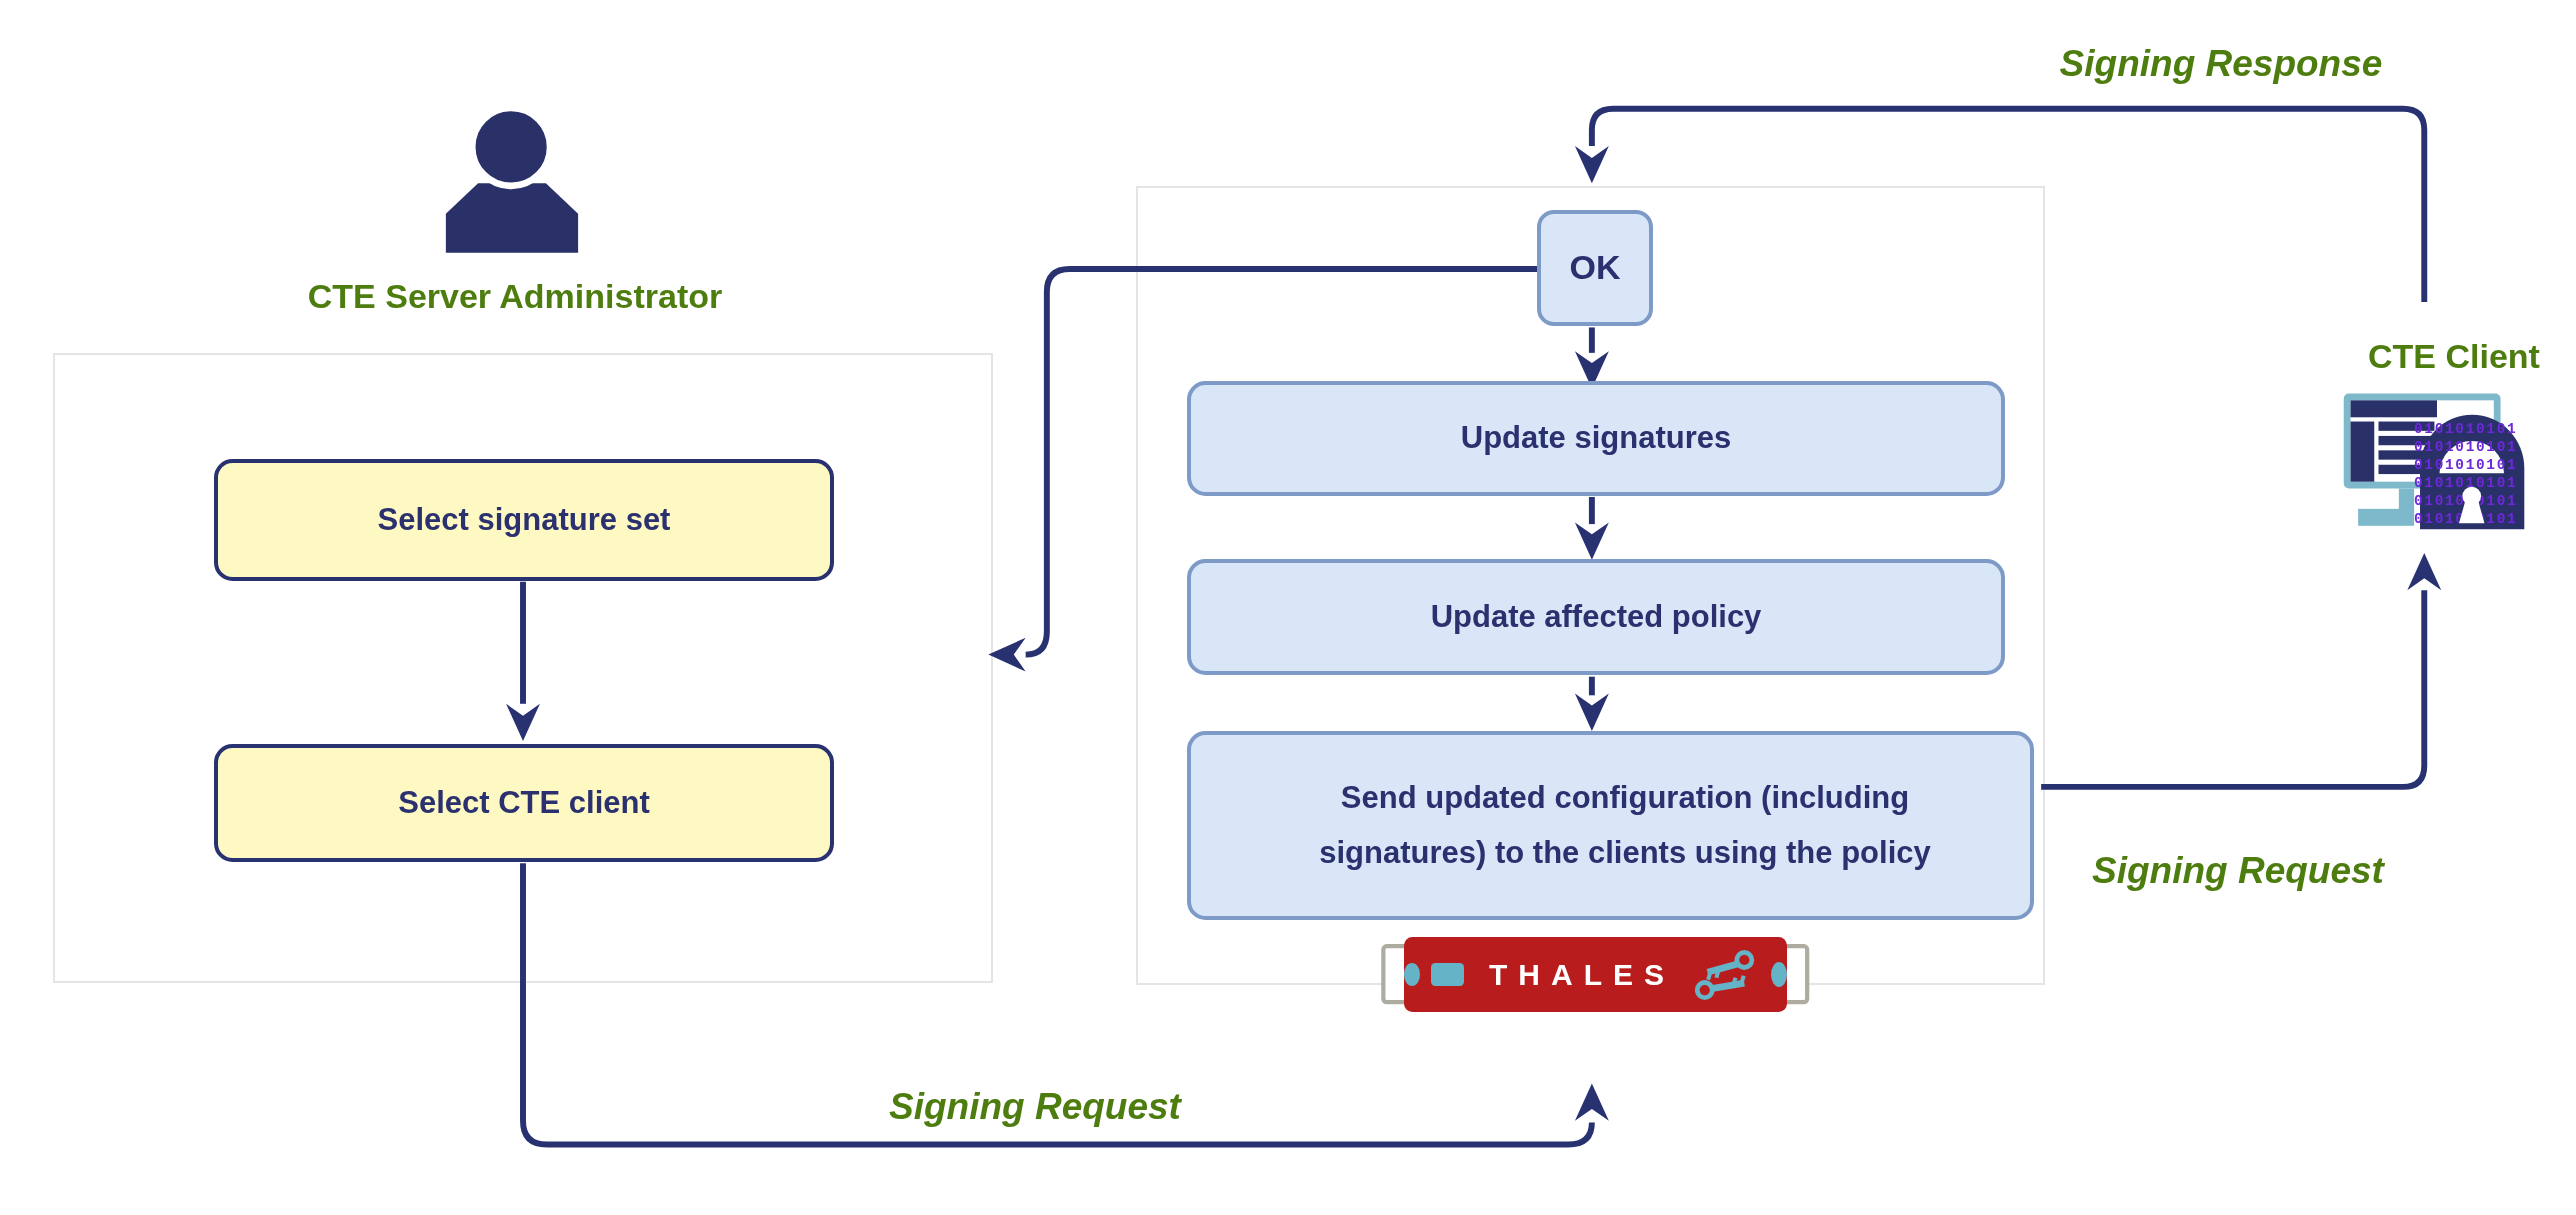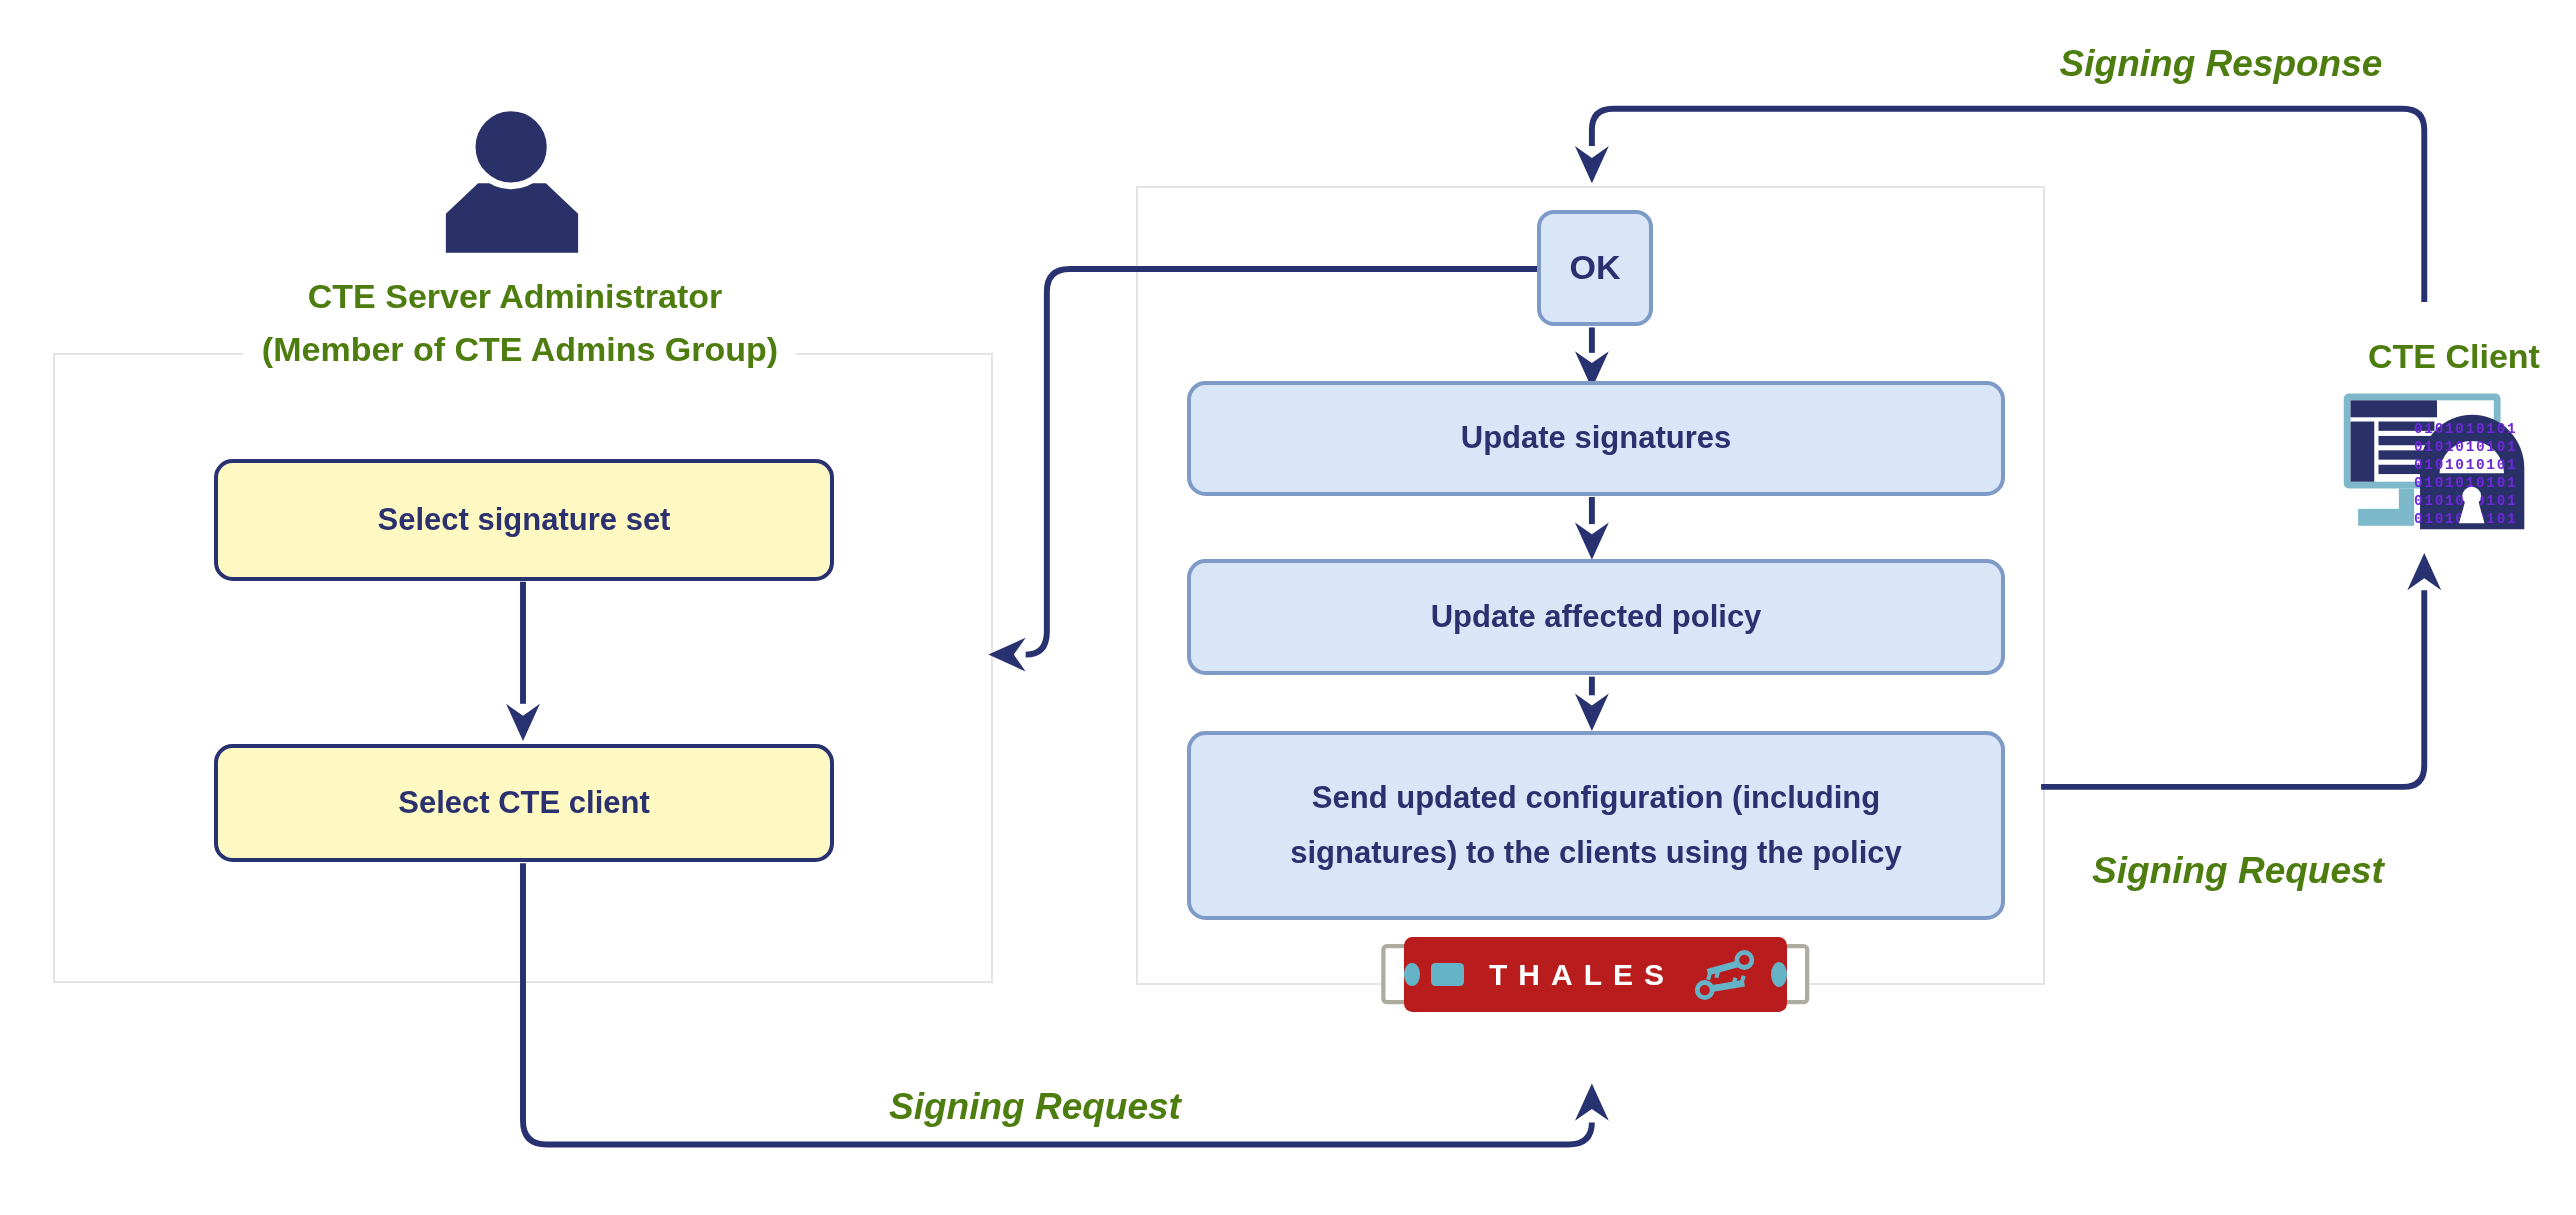"(Member of CTE Admins Group)" div.lbl { html: <div>(Member of CTE Admins Group)</div> -> none }
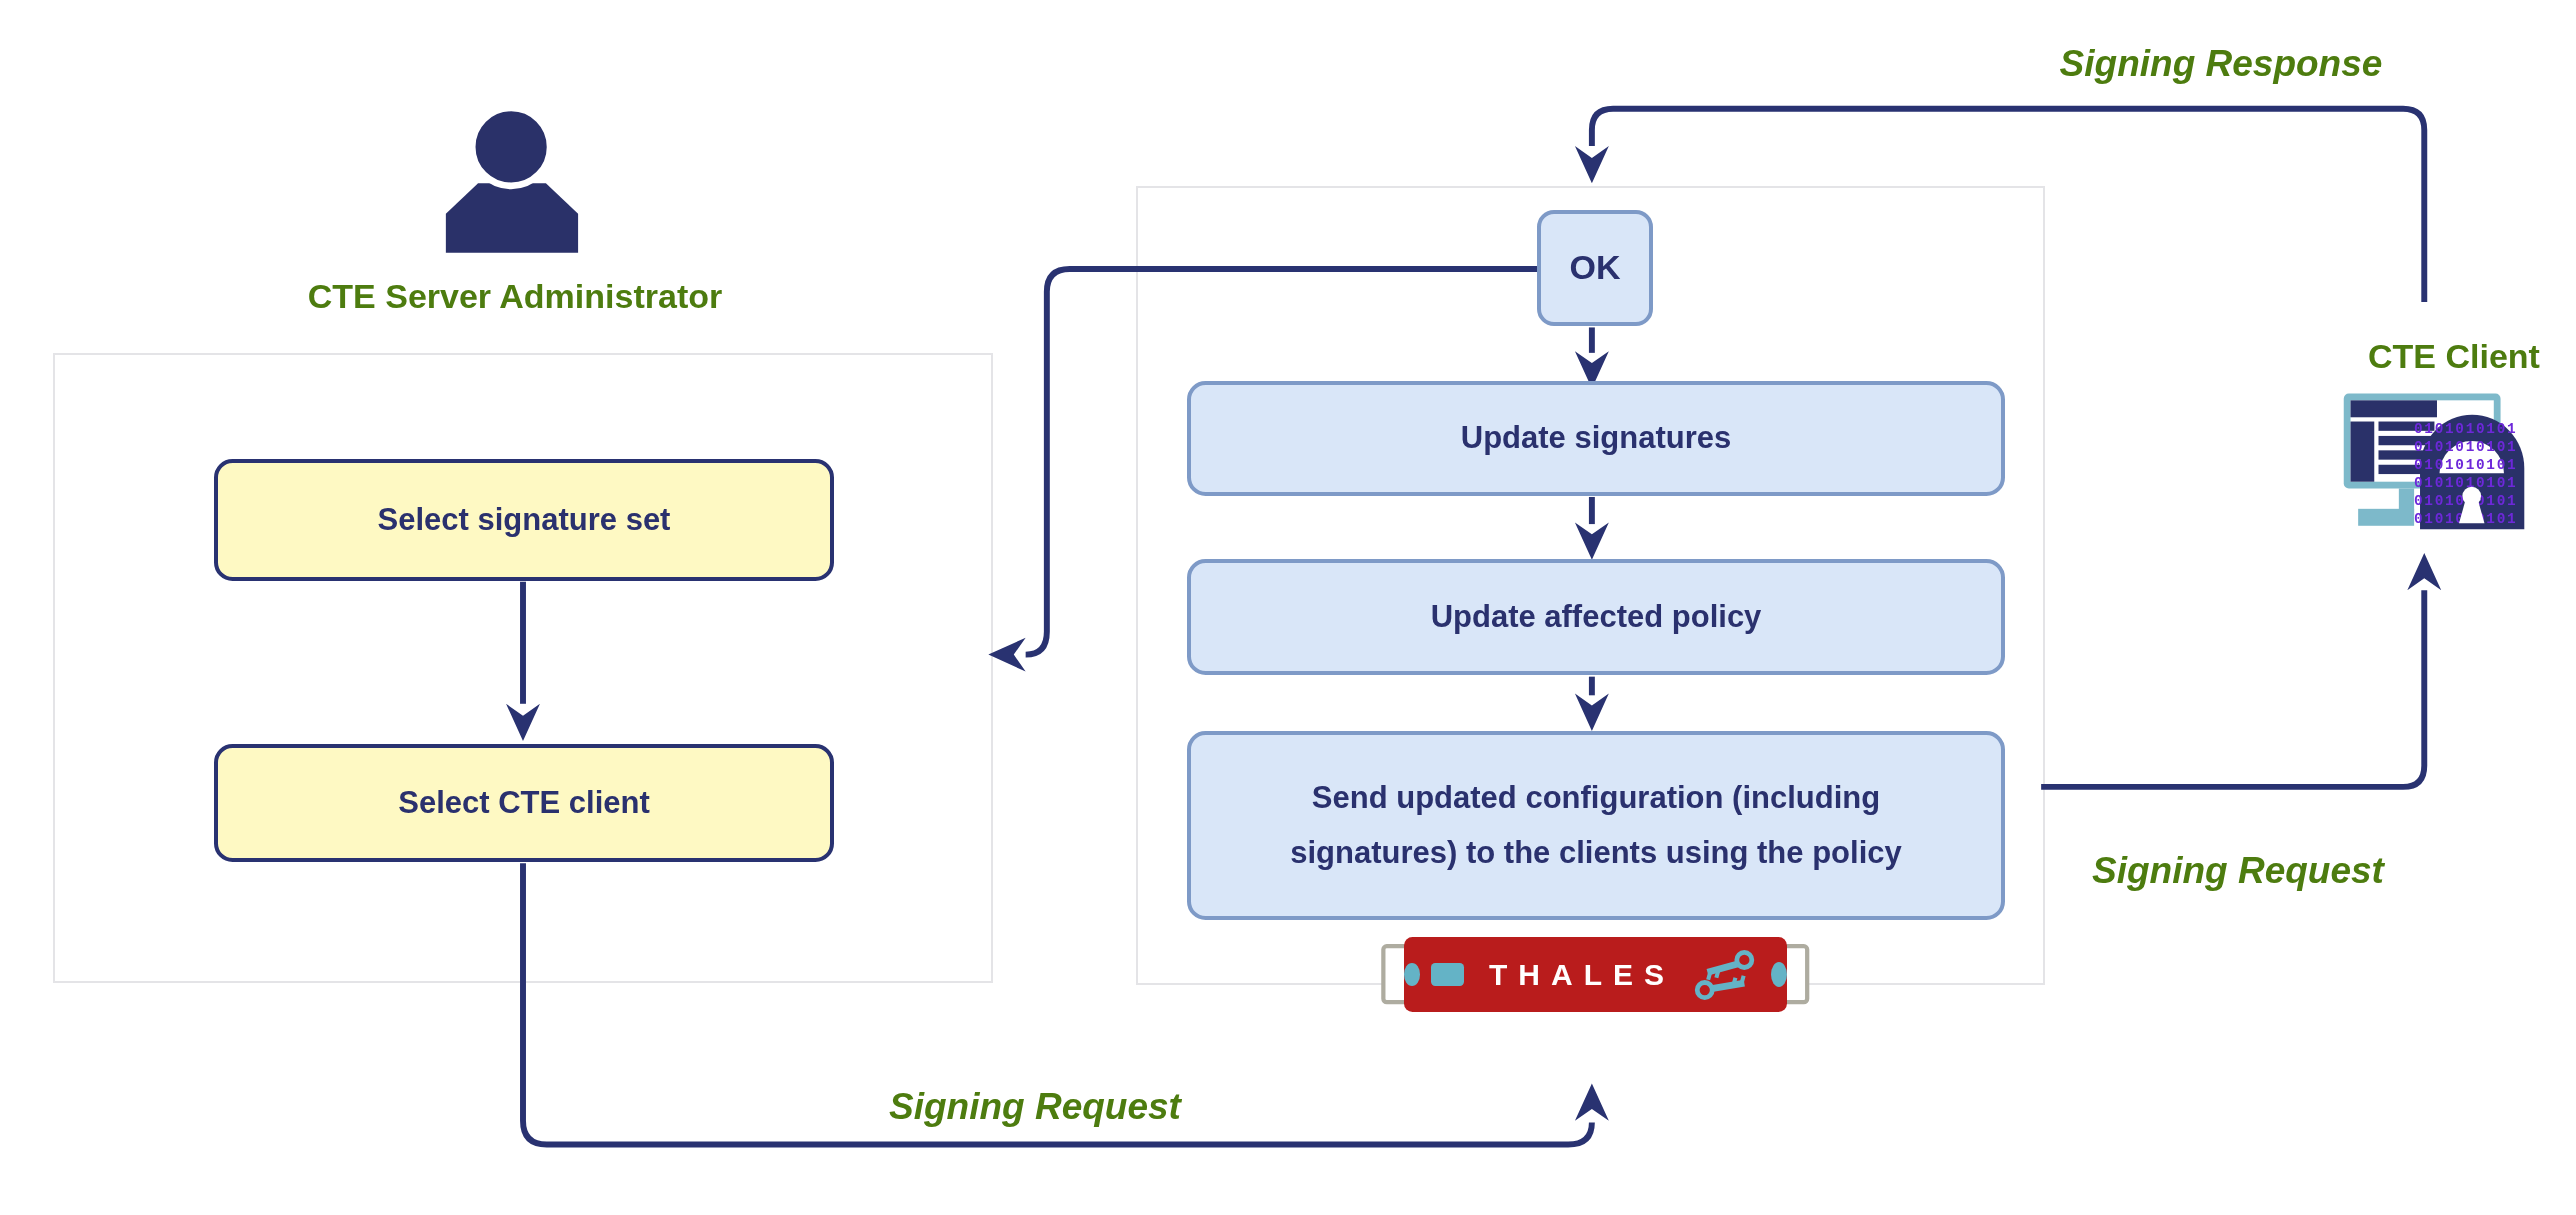"Send updated configuration (including" div.node { padding-left: none -> 29px }
